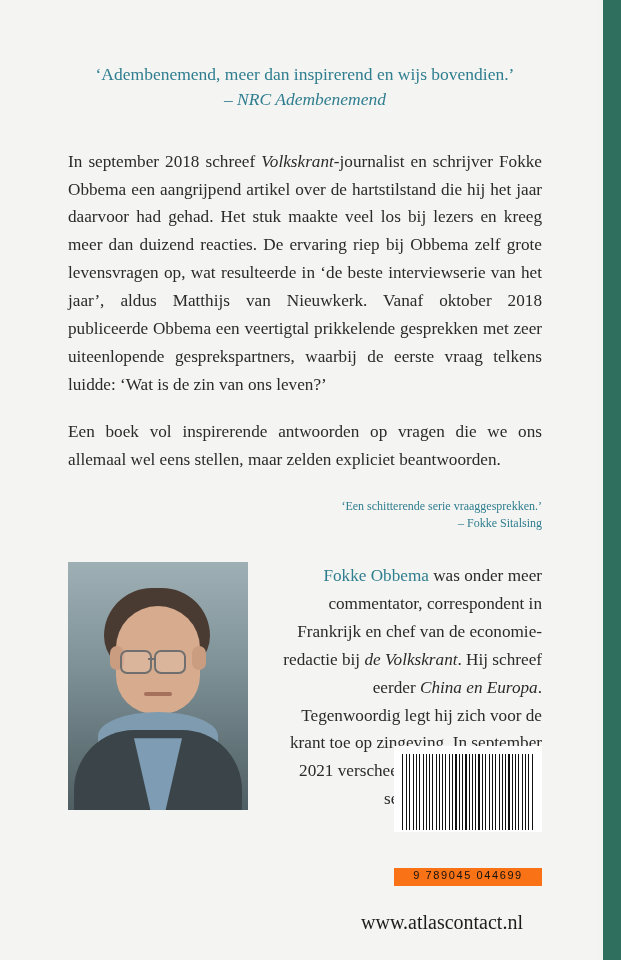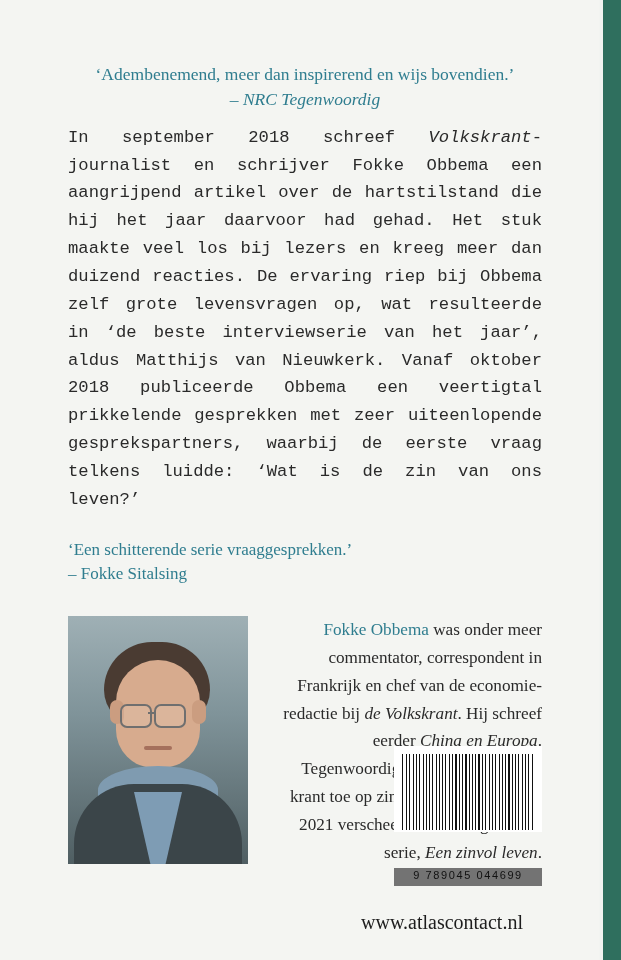"– NRC Tegenwoordig" div.src { text: Tegenwoordig -> Adembenemend }
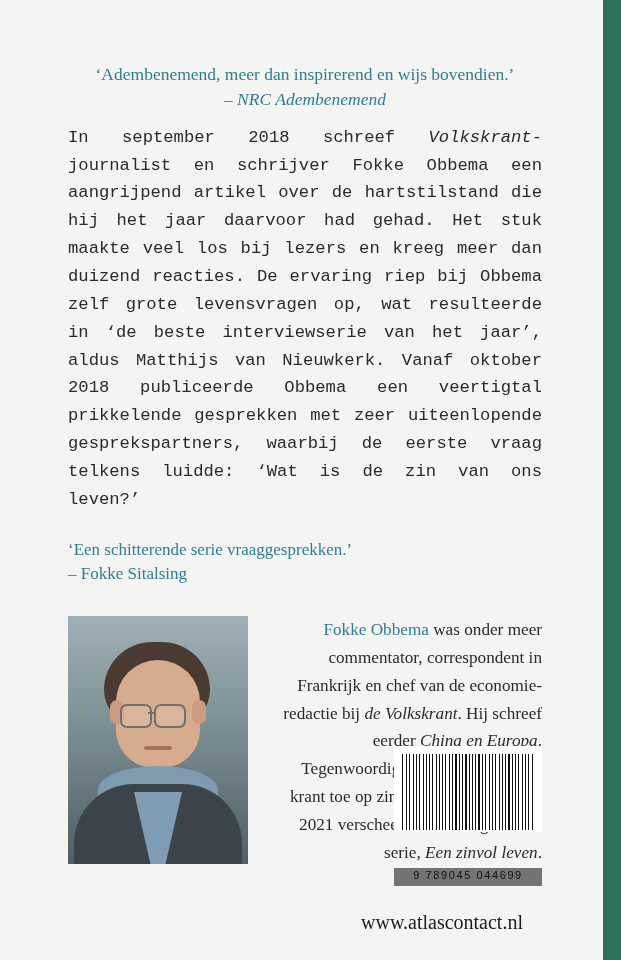"In september 2018 schreef" .body-text { font-family: Liberation Mono, monospace -> Liberation Serif, serif; margin-top: 12px -> 36px }
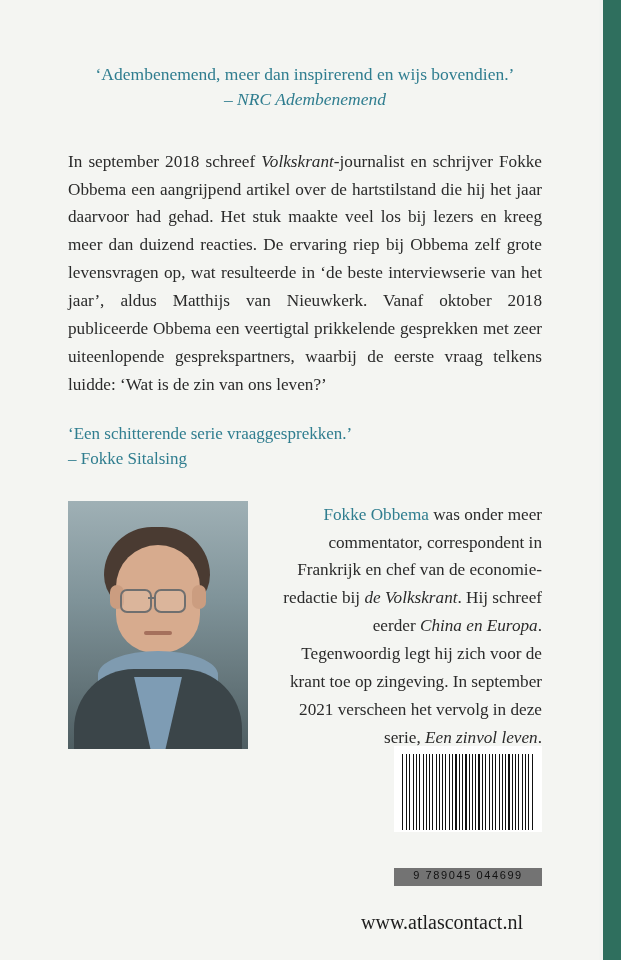"Een boek vol inspirerende antwoorden" p { html: none -> <p>Een boek vol inspirerende antwoorden op vragen die we ons allemaal wel eens stellen, maar zelden expliciet beantwoorden.</p> }
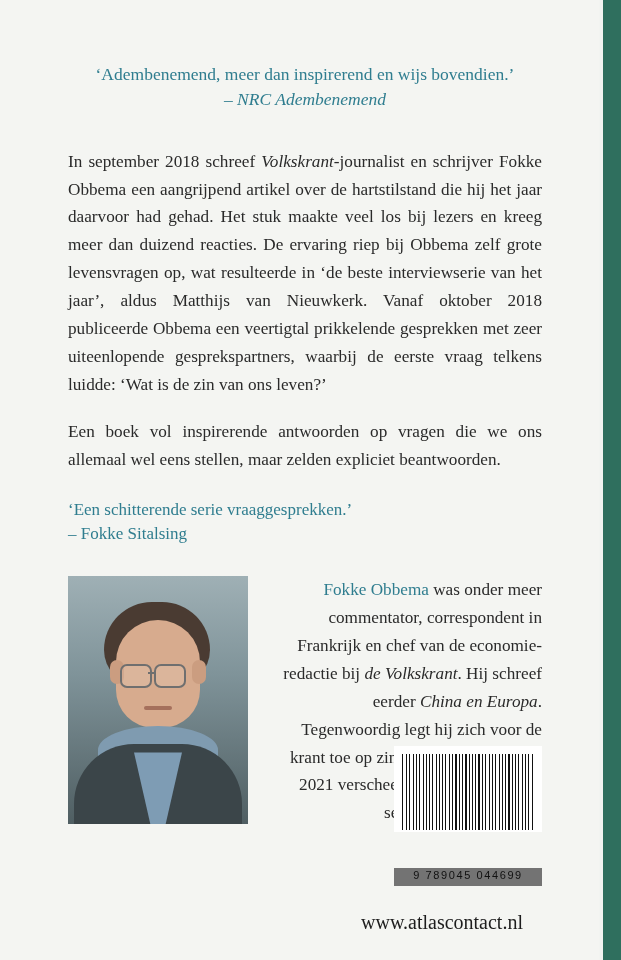"‘Een schitterende serie" .quote-bottom { font-size: 17px -> 12px; text-align: left -> right }
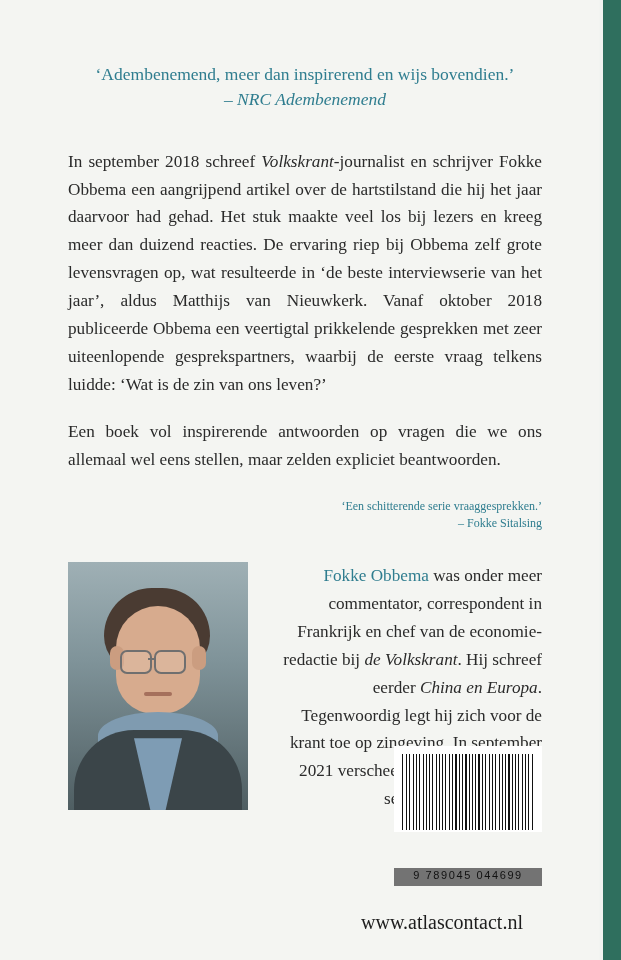"9 789045 044699" .barcode-num { background: #737373 -> #f97316 }
